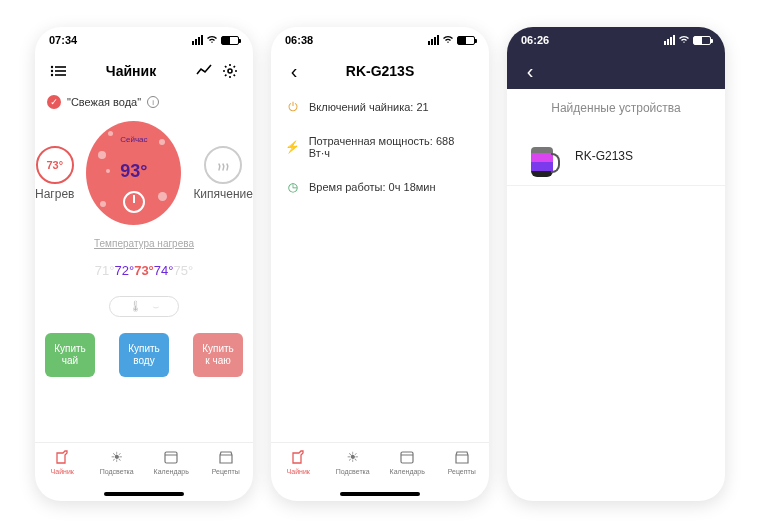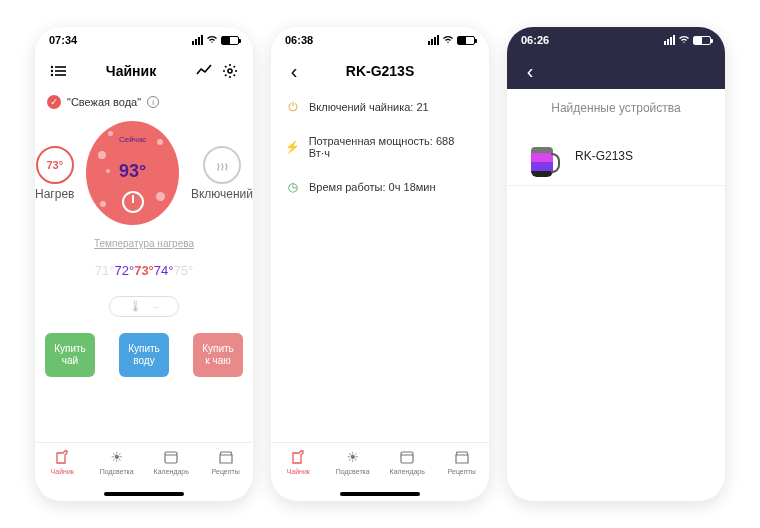"Включений" div.lbl { text: Включений -> Кипячение }
